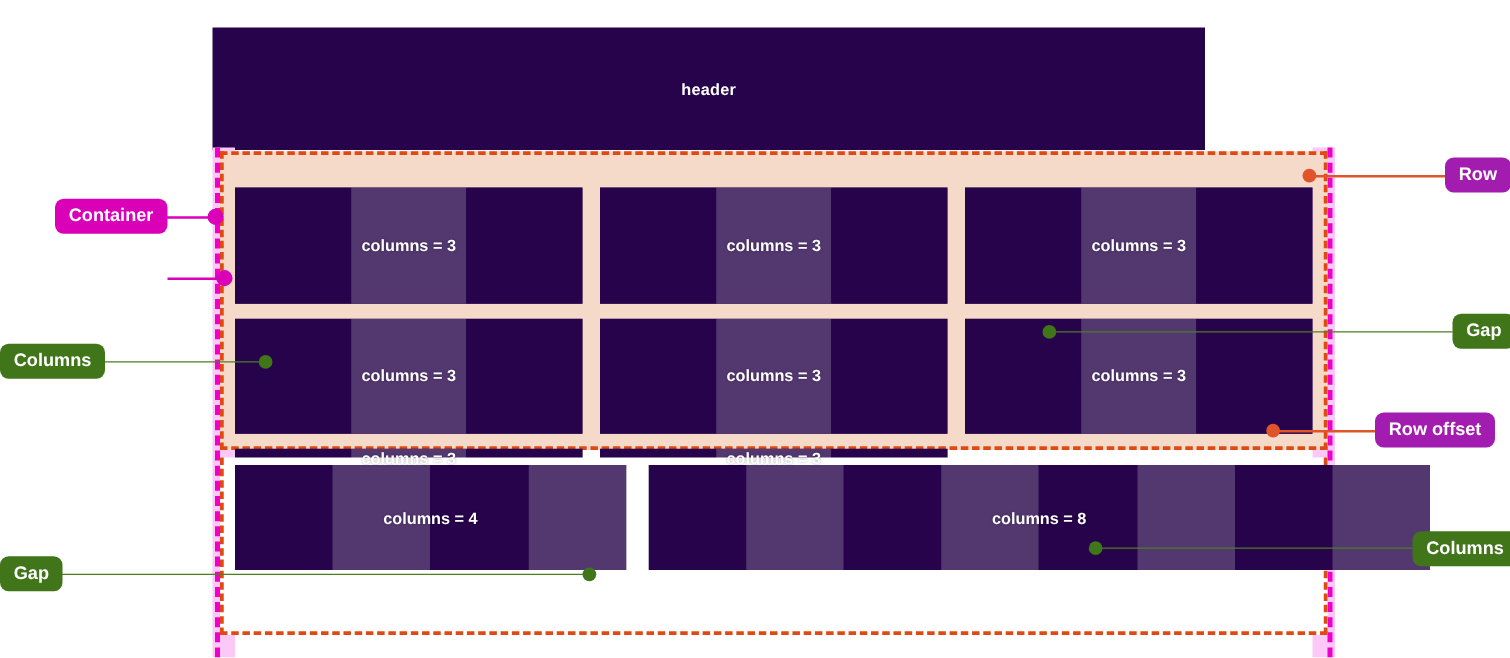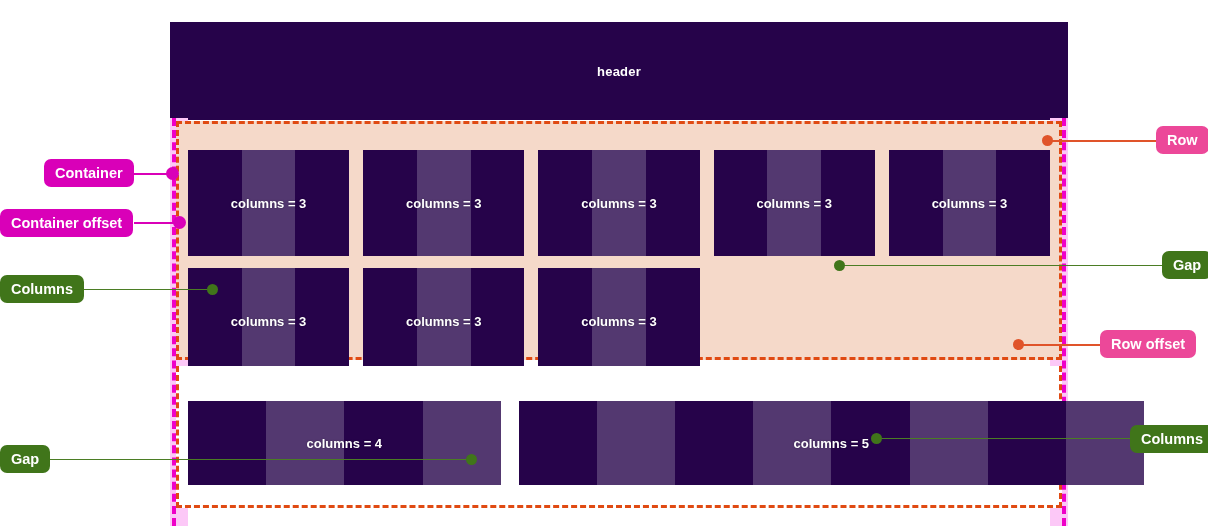"header" #header { width: 898px -> 794px }
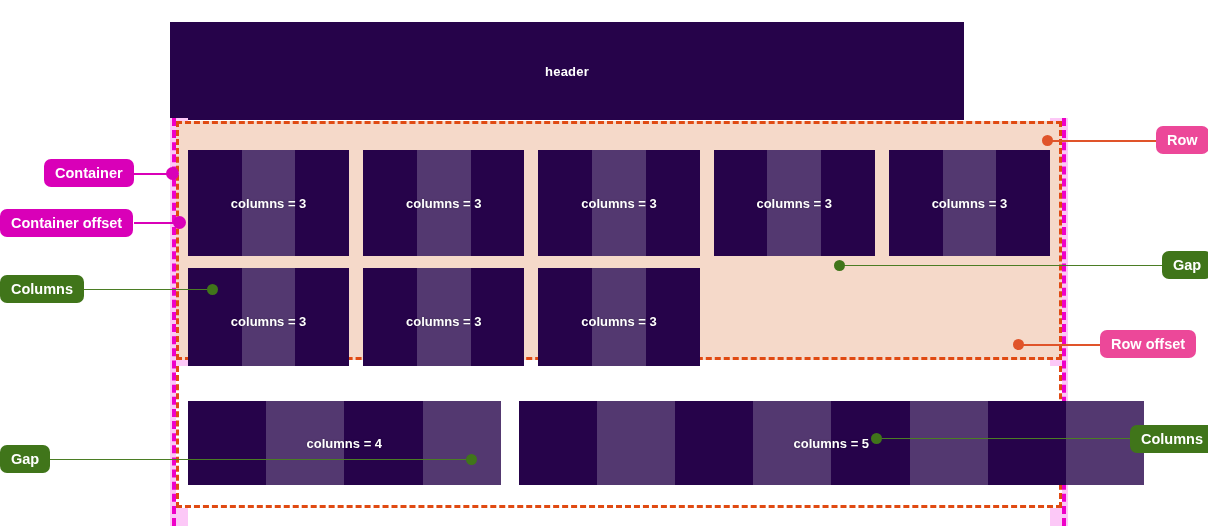"Row" .tag.orange { background: #ec4899 -> #a21caf }
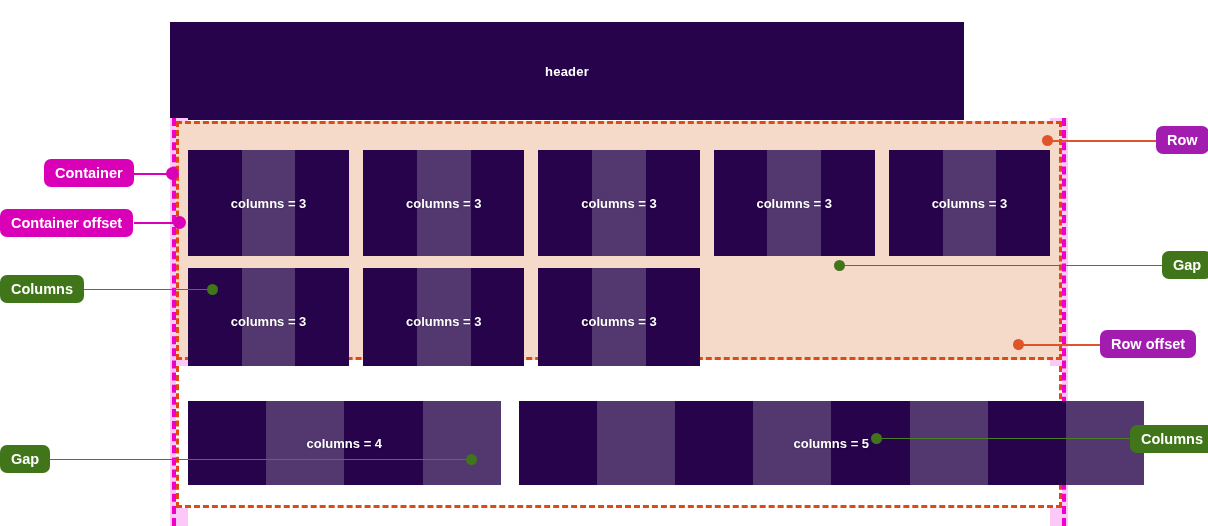"columns = 3" #row1-grid { grid-template-columns: repeat(5,1fr) -> repeat(3,1fr) }
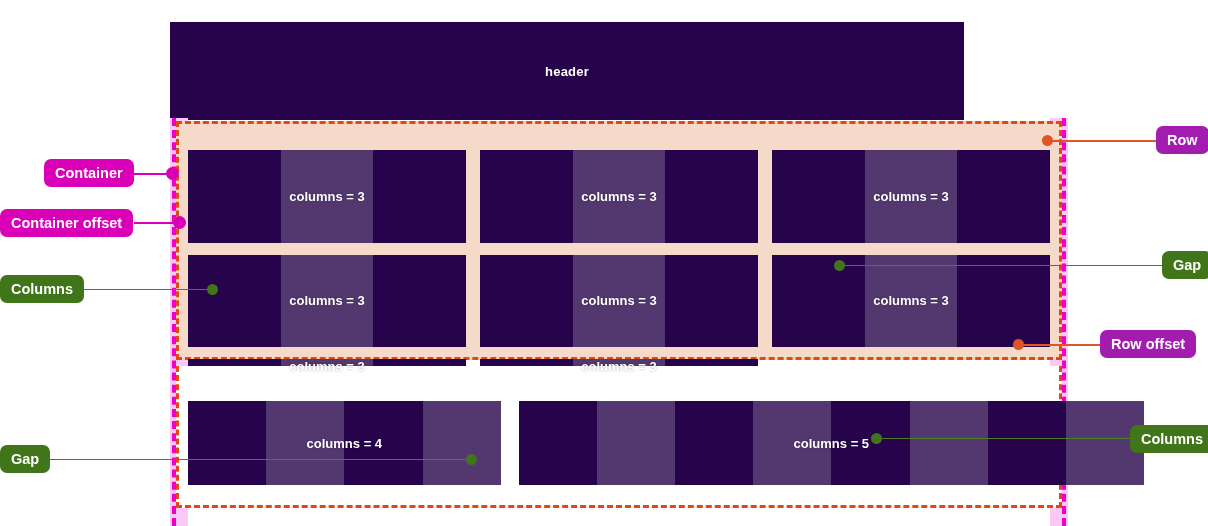"Container offset" div.tag { html: <div> <span>Container offset</span> </div> -> none }
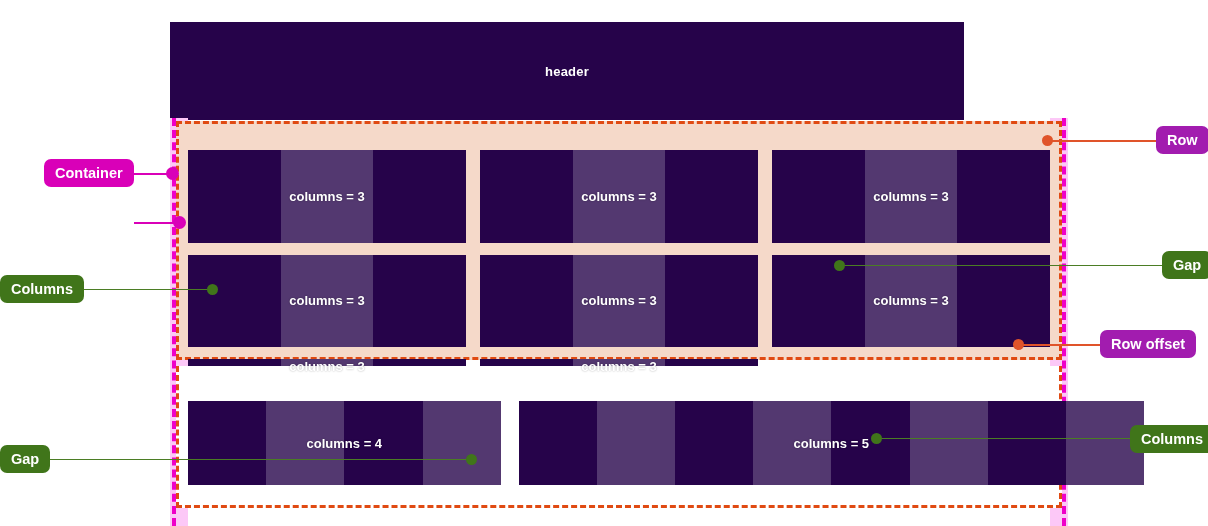"columns = 4" #row2-grid { top: 401px -> 372px }
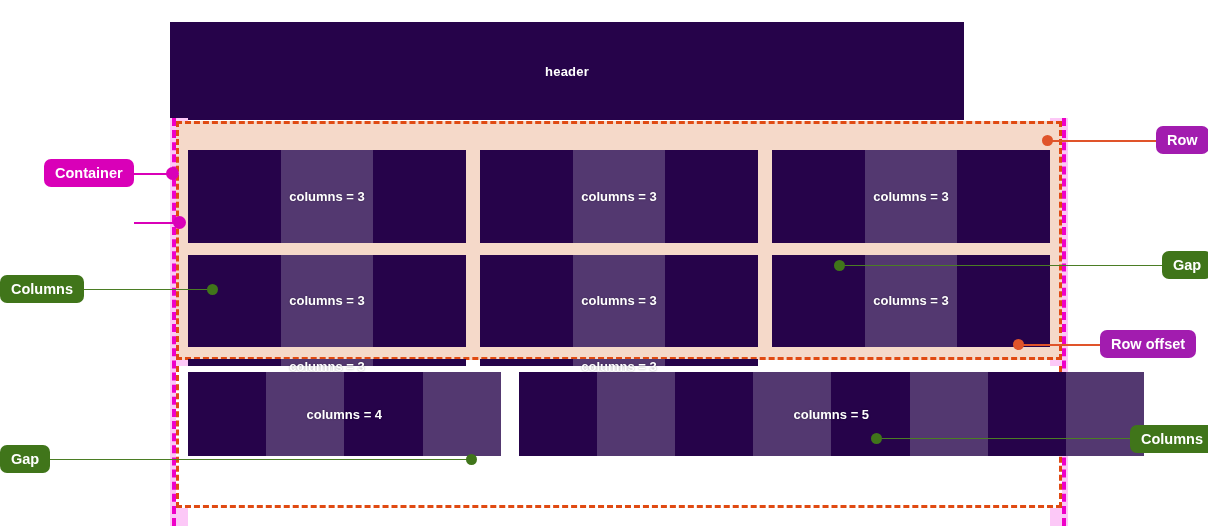"columns = 5" span.cb-label { text: 5 -> 8 }
